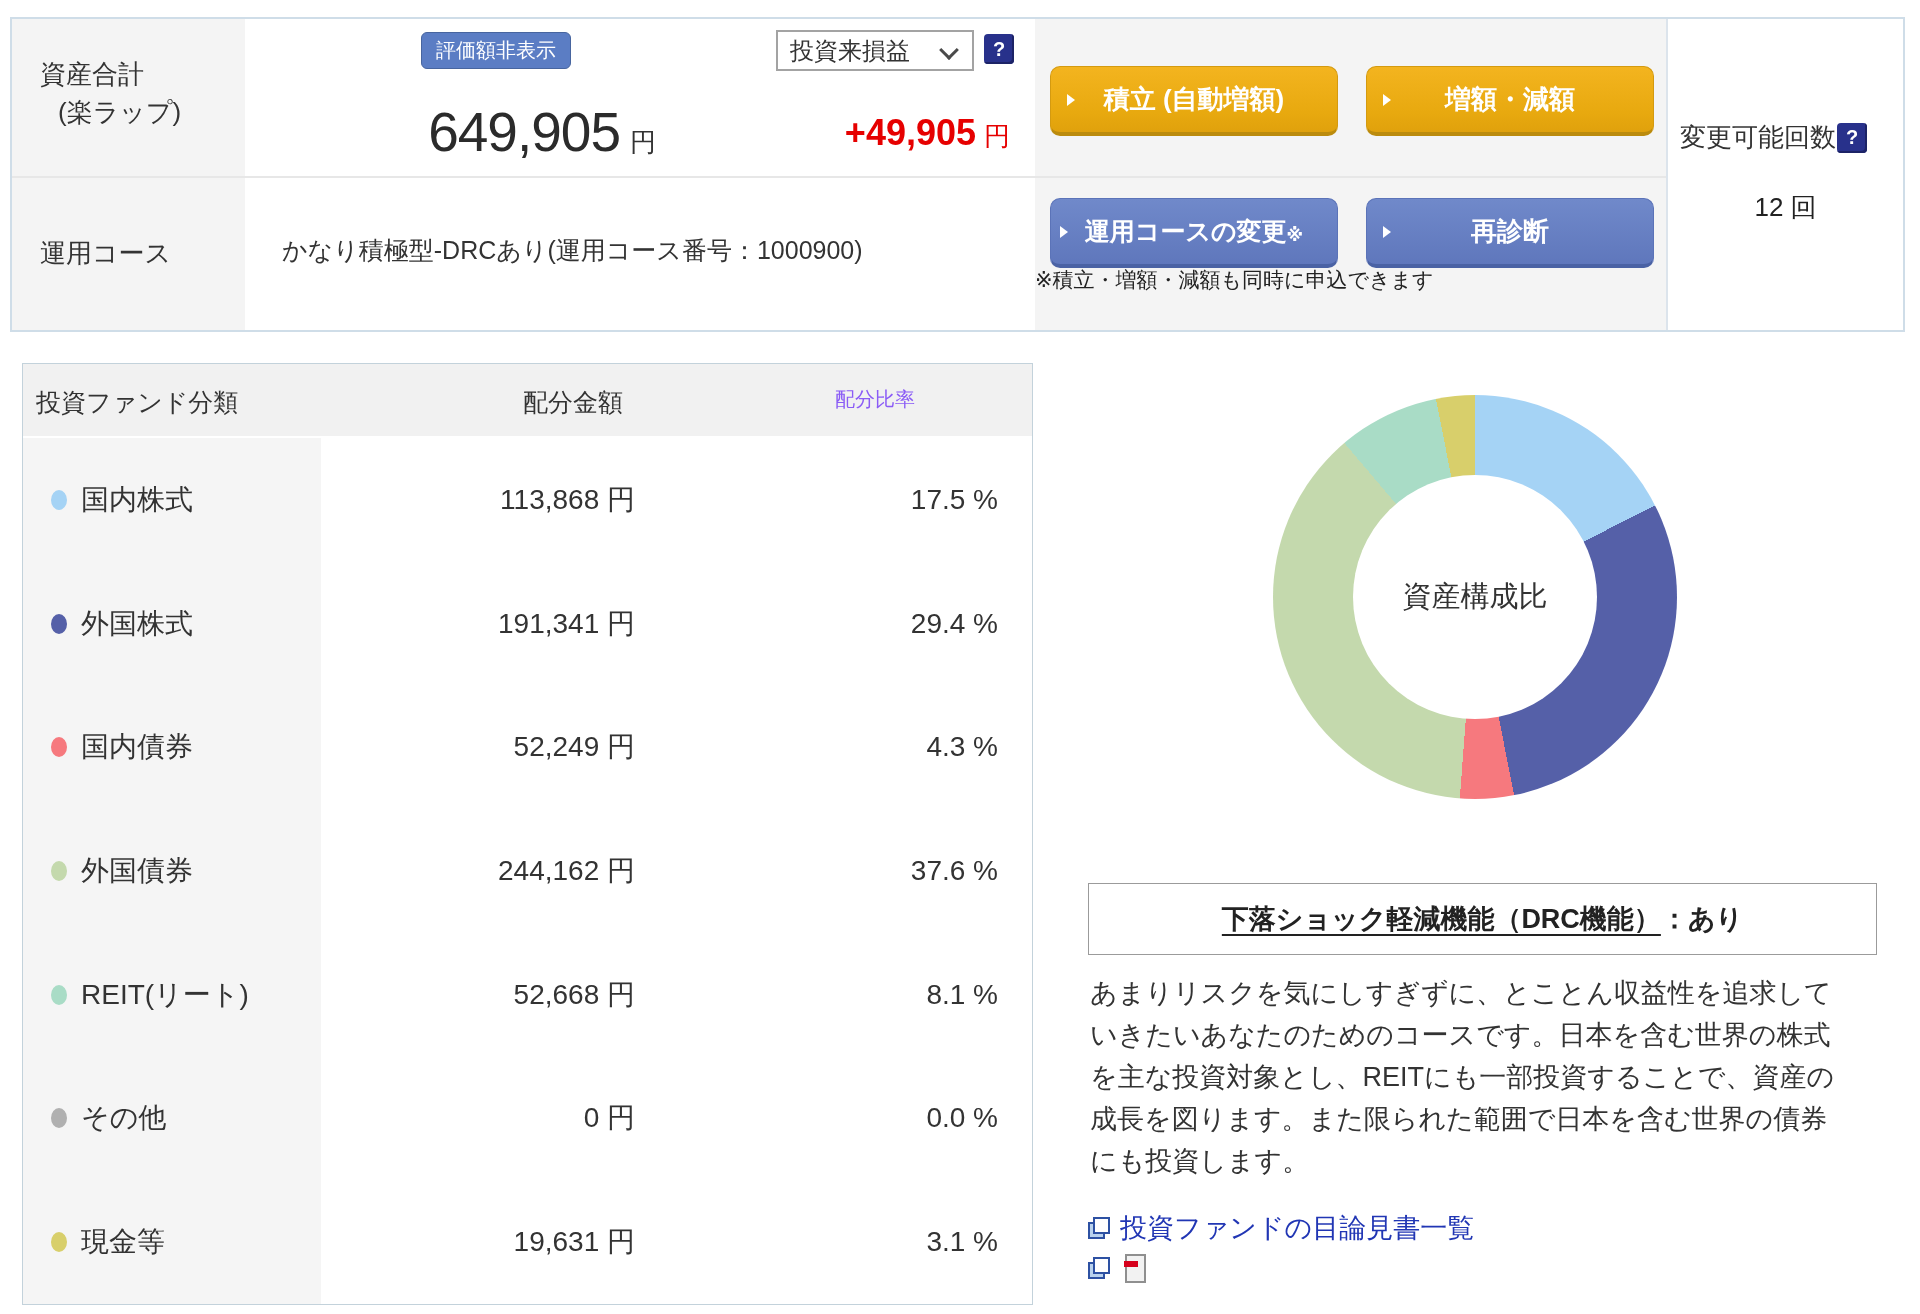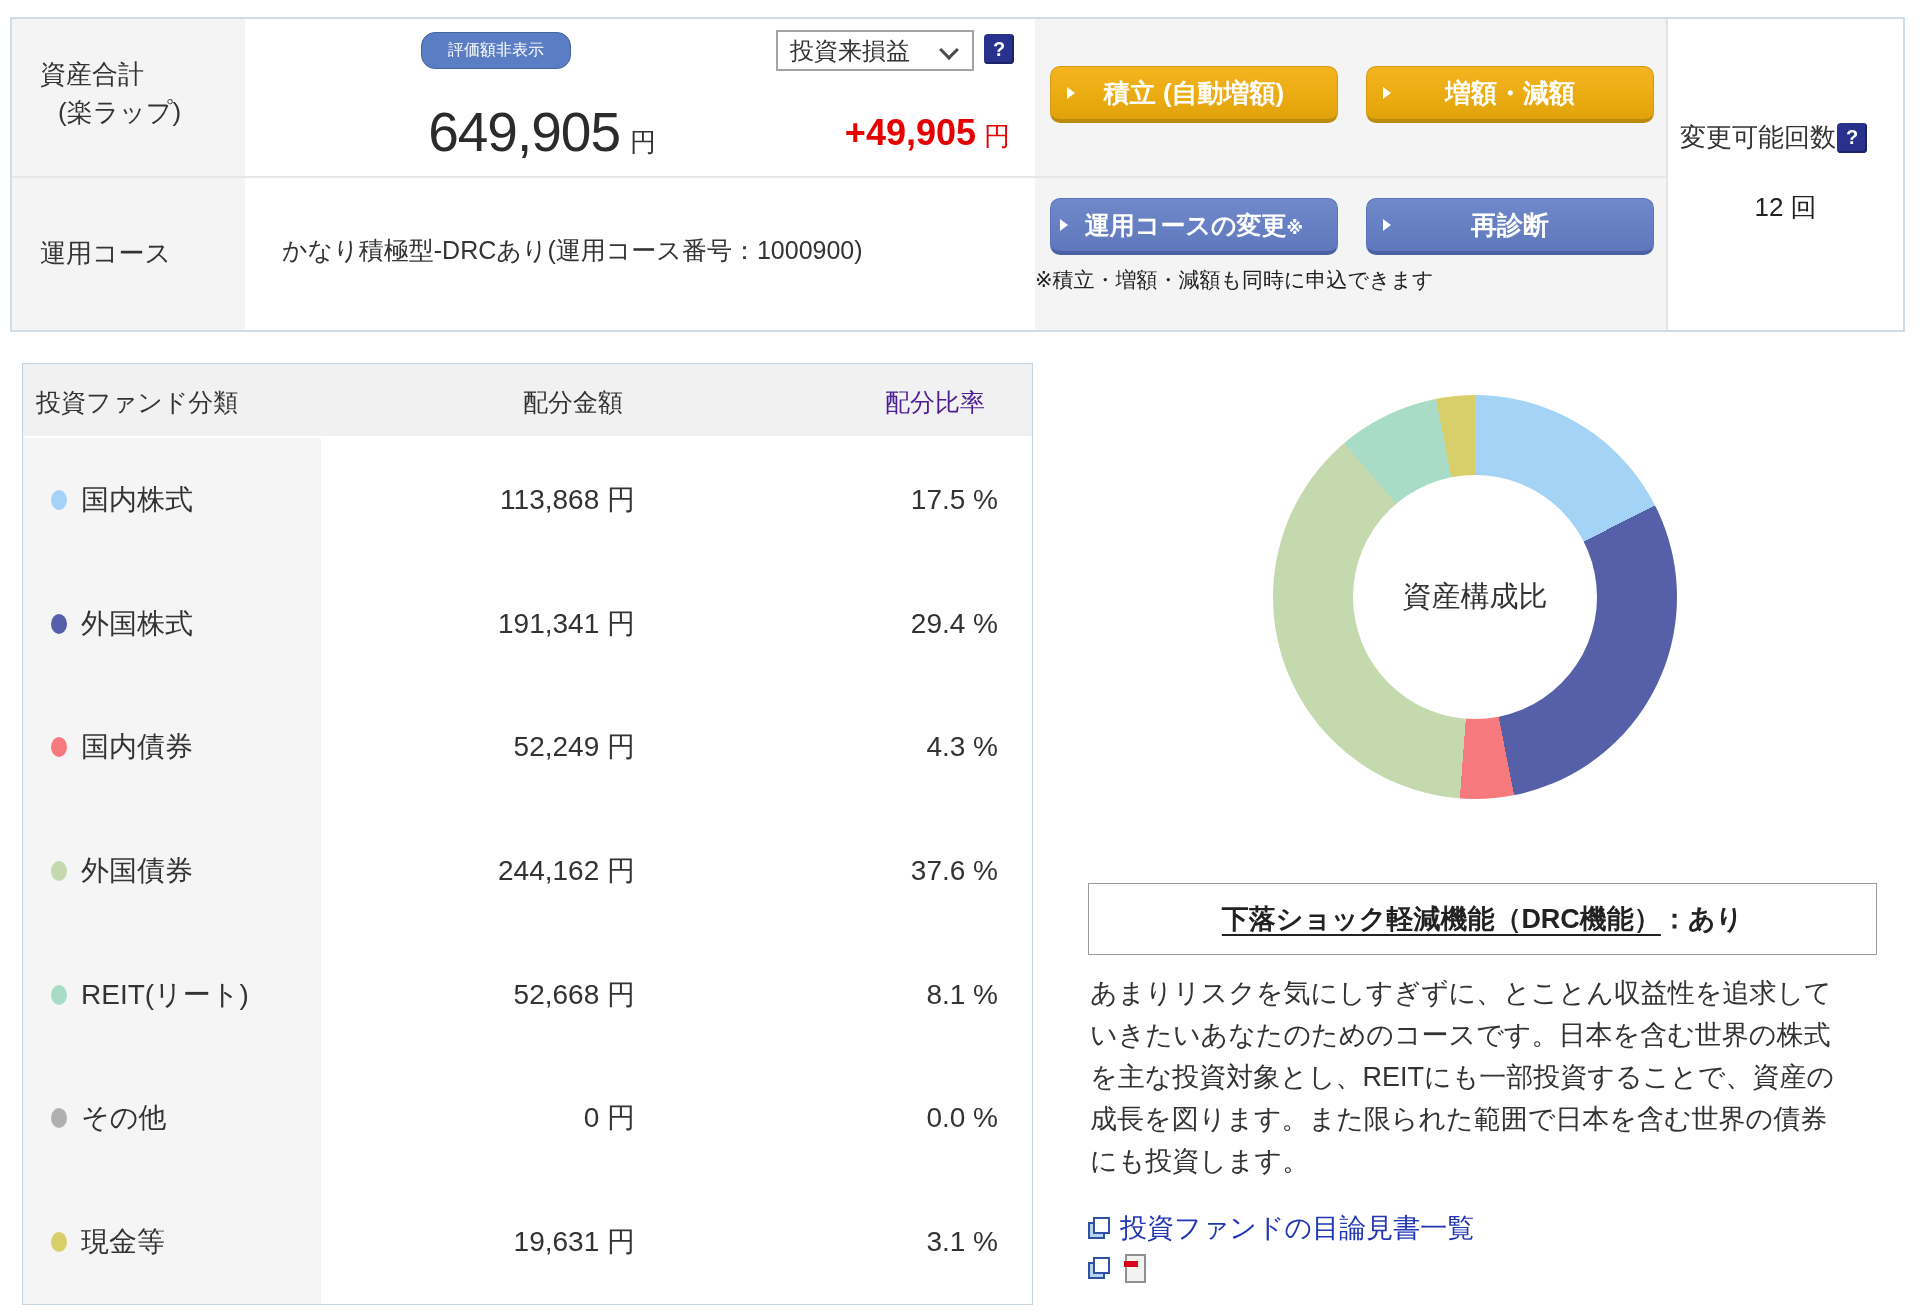"評価額非表示" .hide-btn { border-radius: 14px -> 6px; font-size: 16px -> 20px }
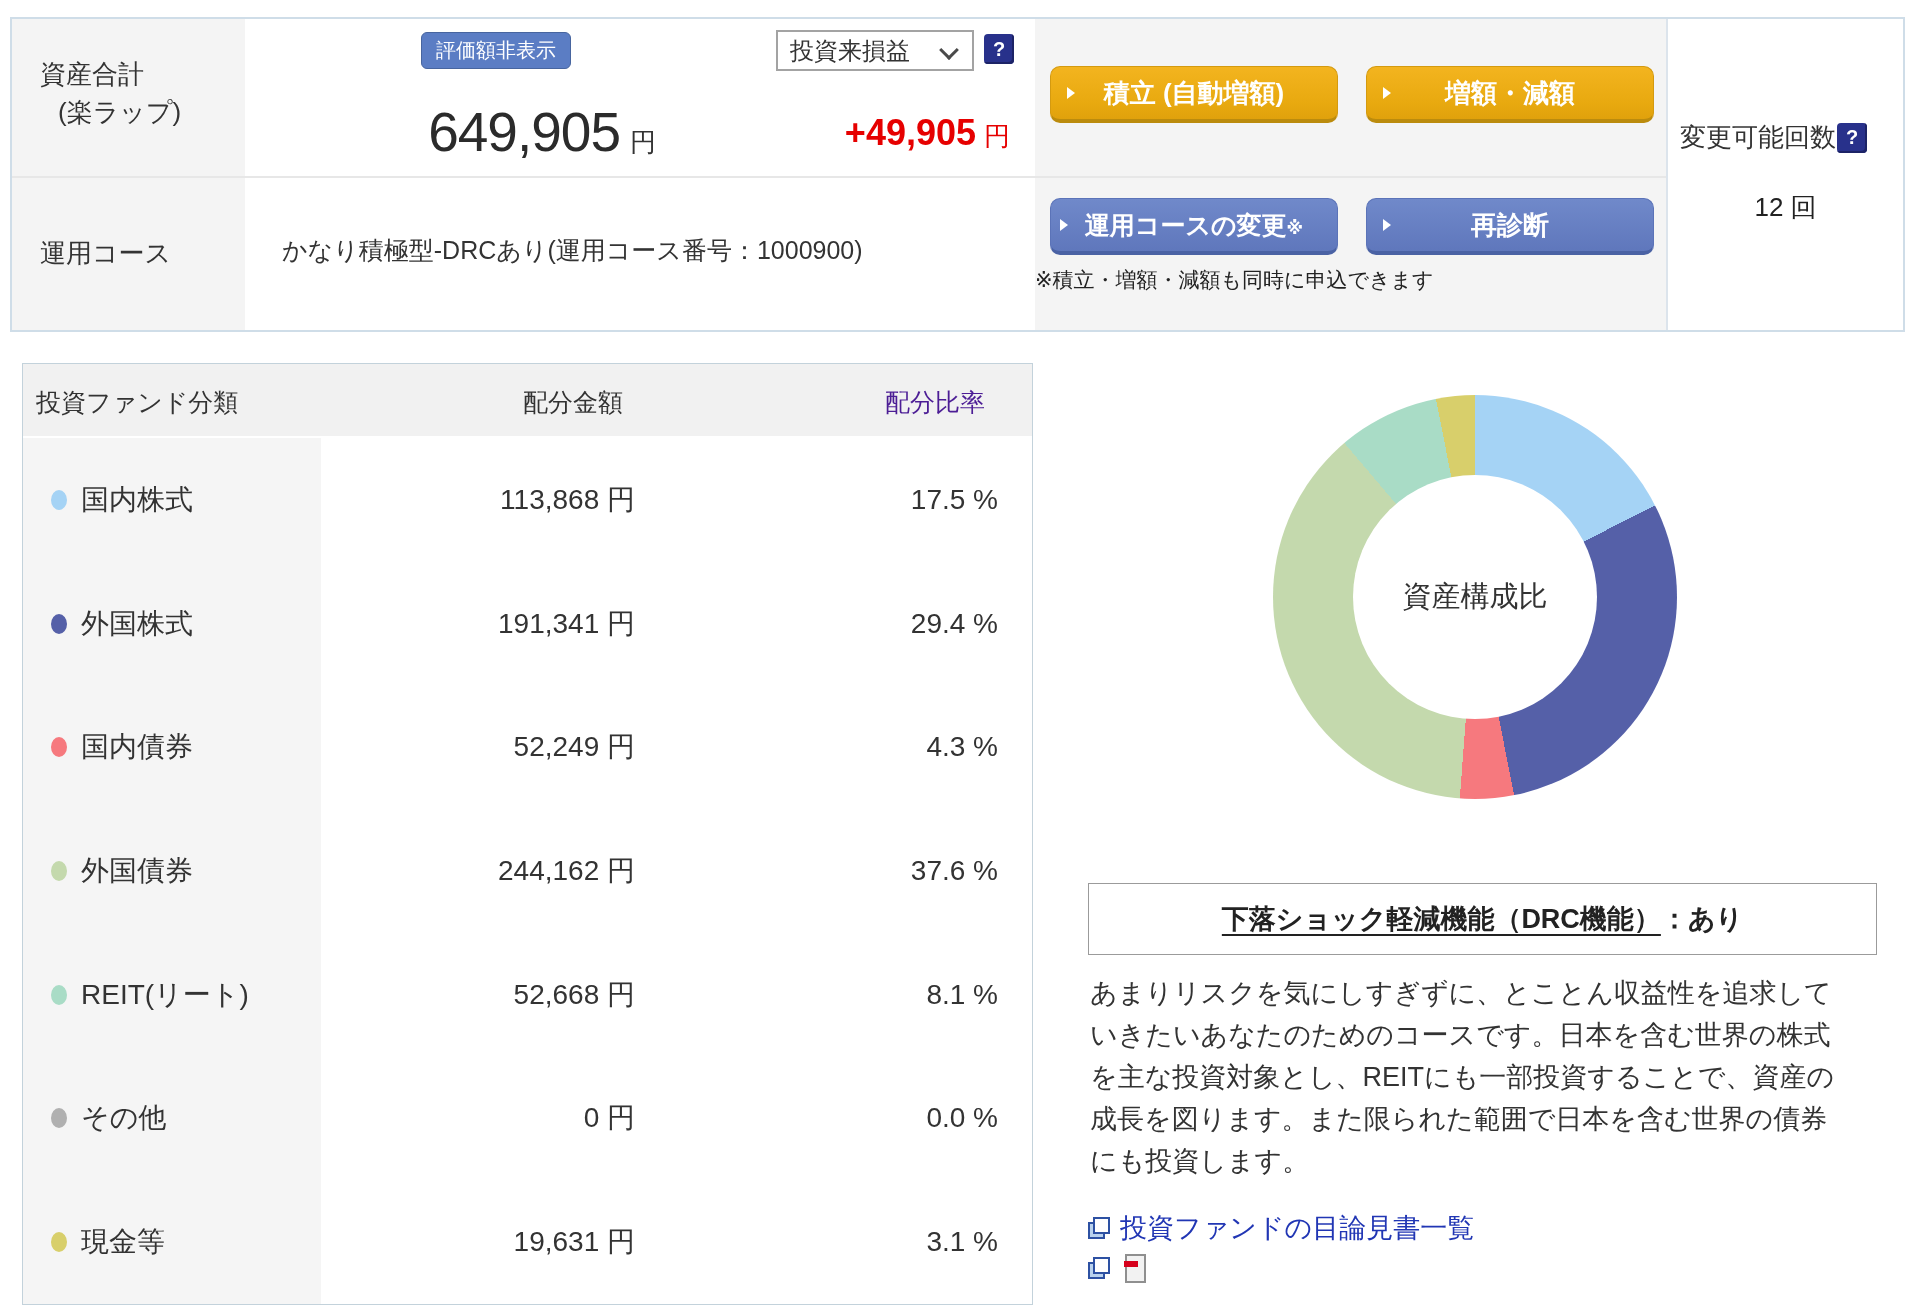"積立 (自動増額)" .btn { height: 57px -> 70px }
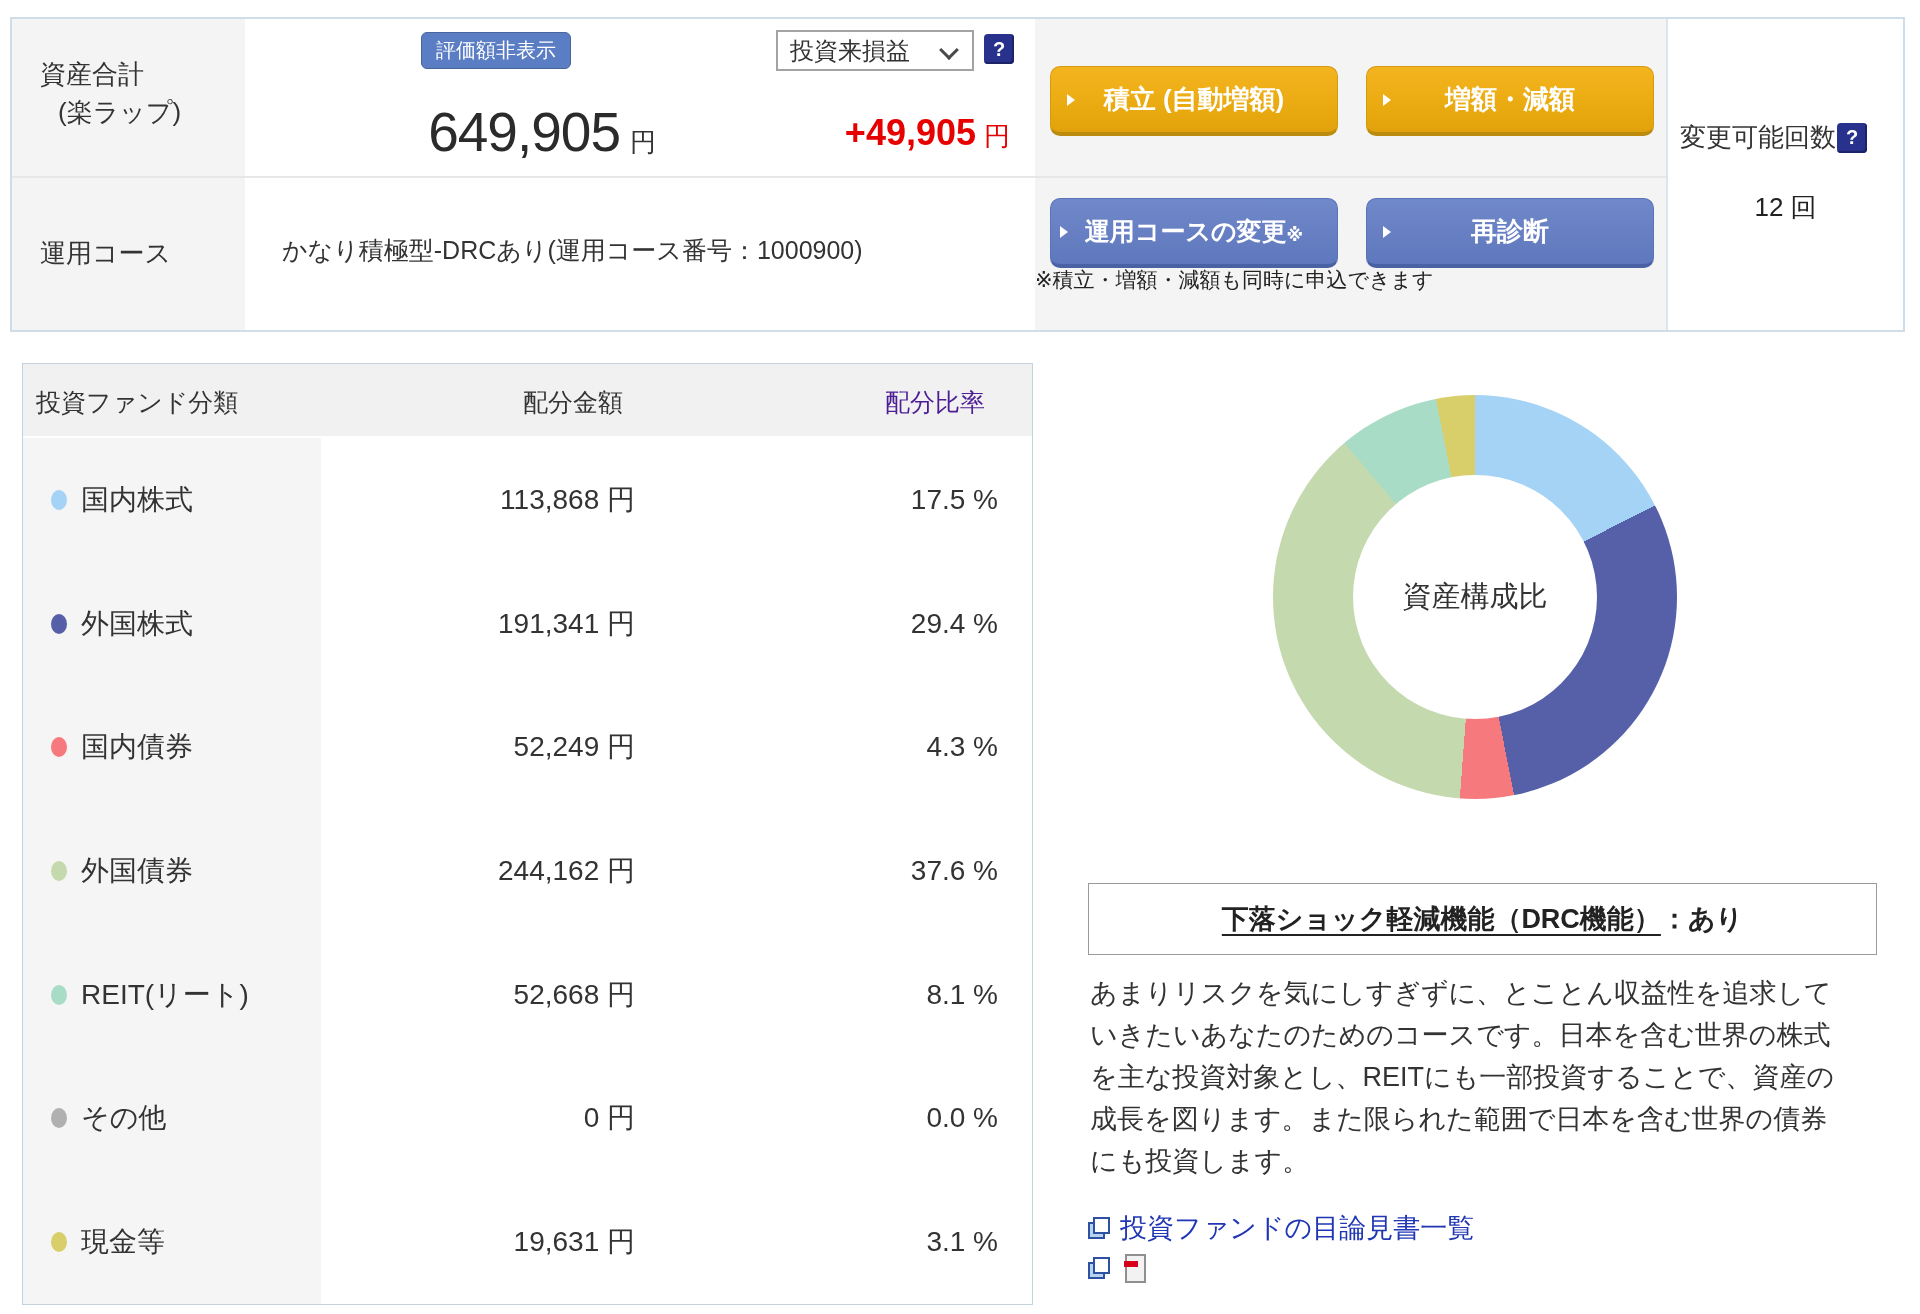"配分比率" .th3 { color: #4c1d95 -> #8b5cf6; font-size: 25px -> 20px; text-align: center -> left }
